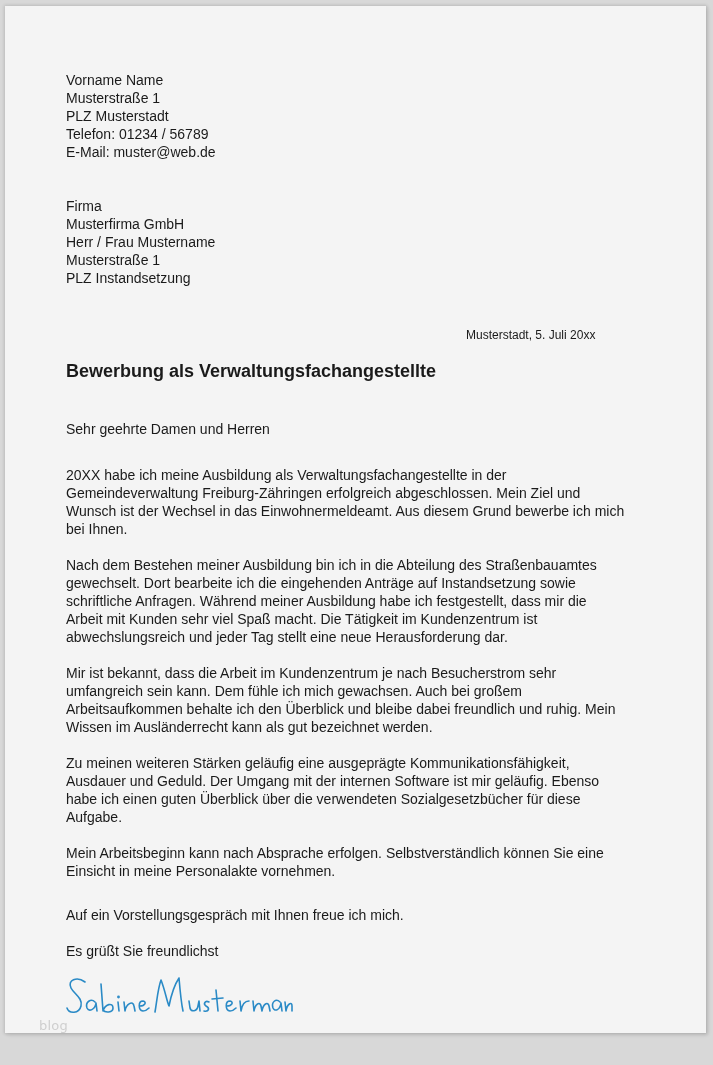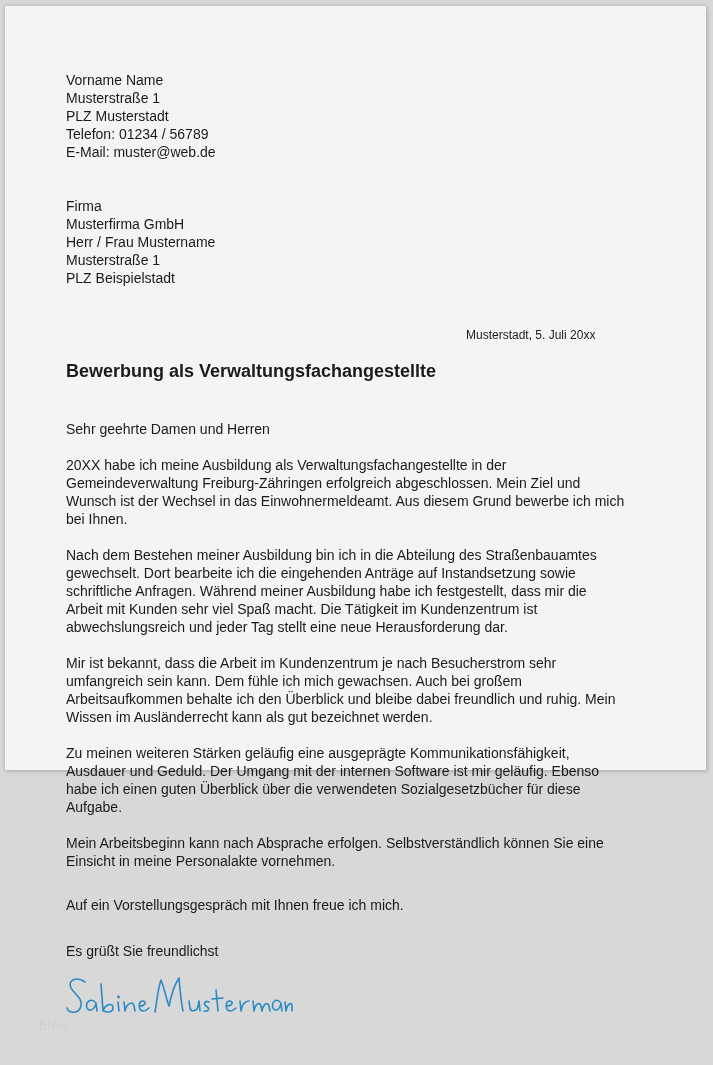"Vorname Name" .paper { height: 764px -> 1027px }
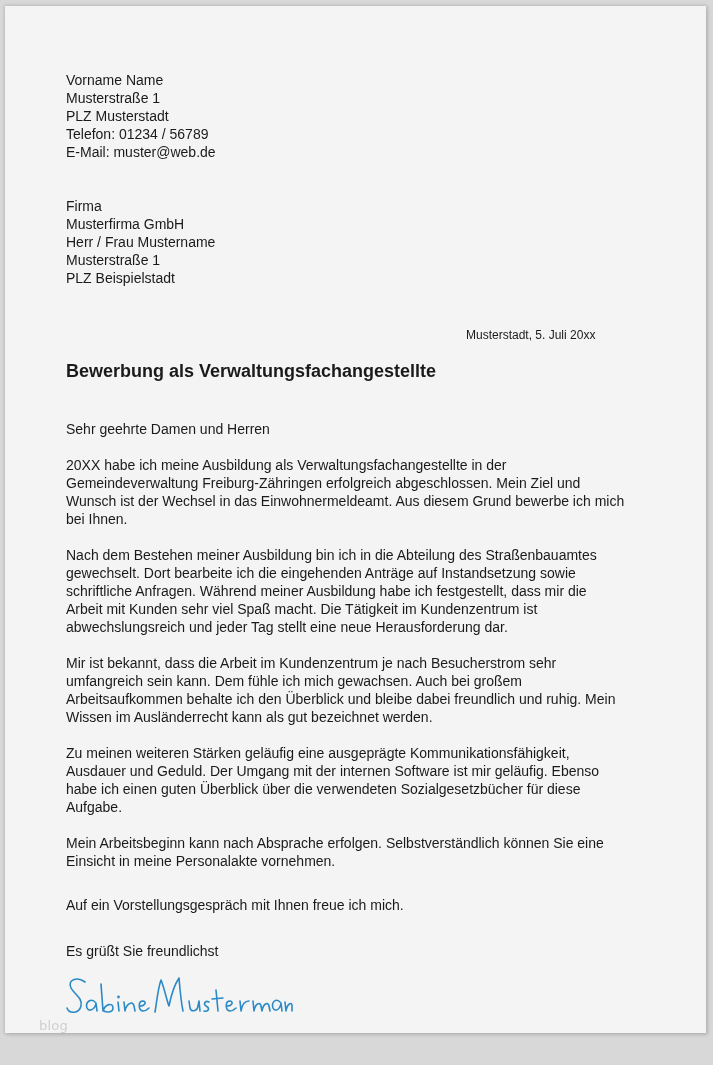"PLZ Beispielstadt" span.line { text: Beispielstadt -> Instandsetzung }
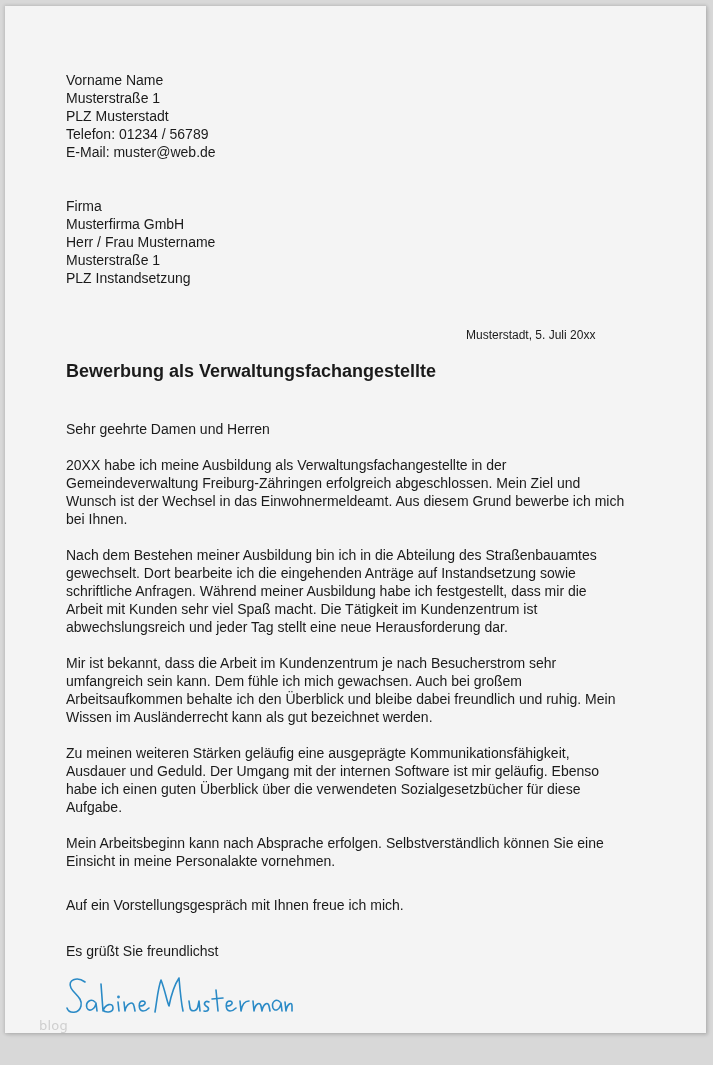"20XX habe ich meine Ausbildung" .para { margin-top: none -> 10px }
